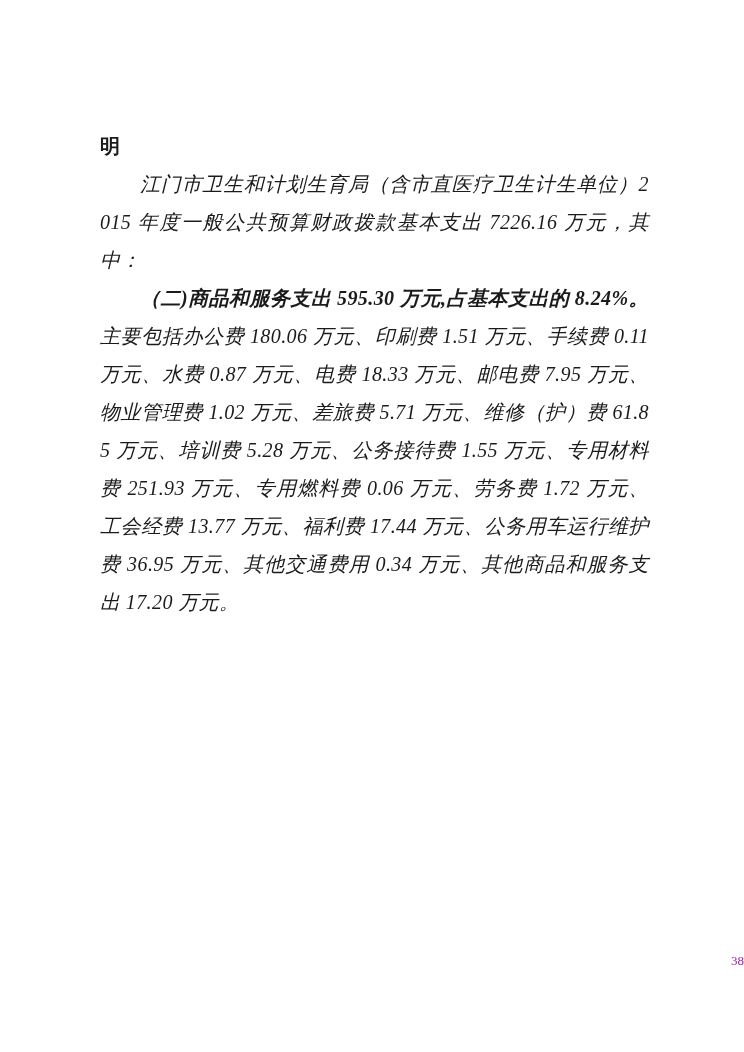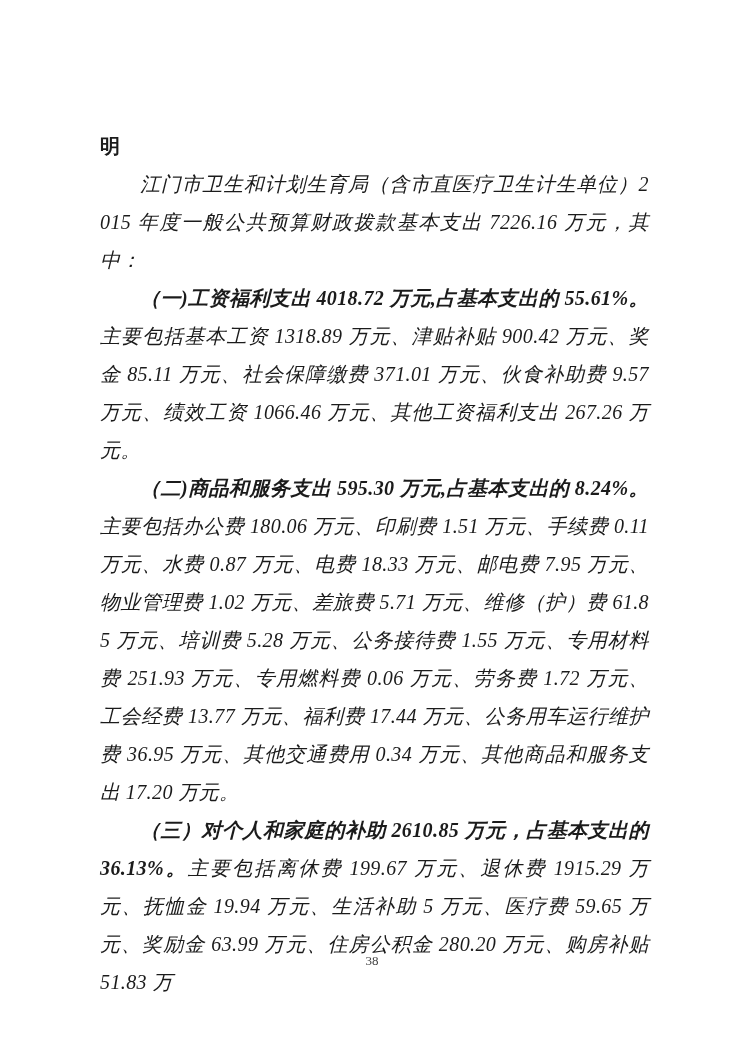"（一)工资福利支出 4018.72 万元,占基本支出的" p.para { html: <p><span>（一)工资福利支出 4018.72 万元,占基本支出的 55.61%。</span><span>主要包括基本工资 1318.89 万元、津贴补贴 900.42 万元、奖金 85.11 万元、社会保障缴费 371.01 万元、伙食补助费 9.57 万元、绩效工资 1066.46 万元、其他工资福利支出 267.26 万元。</span></p> -> none }
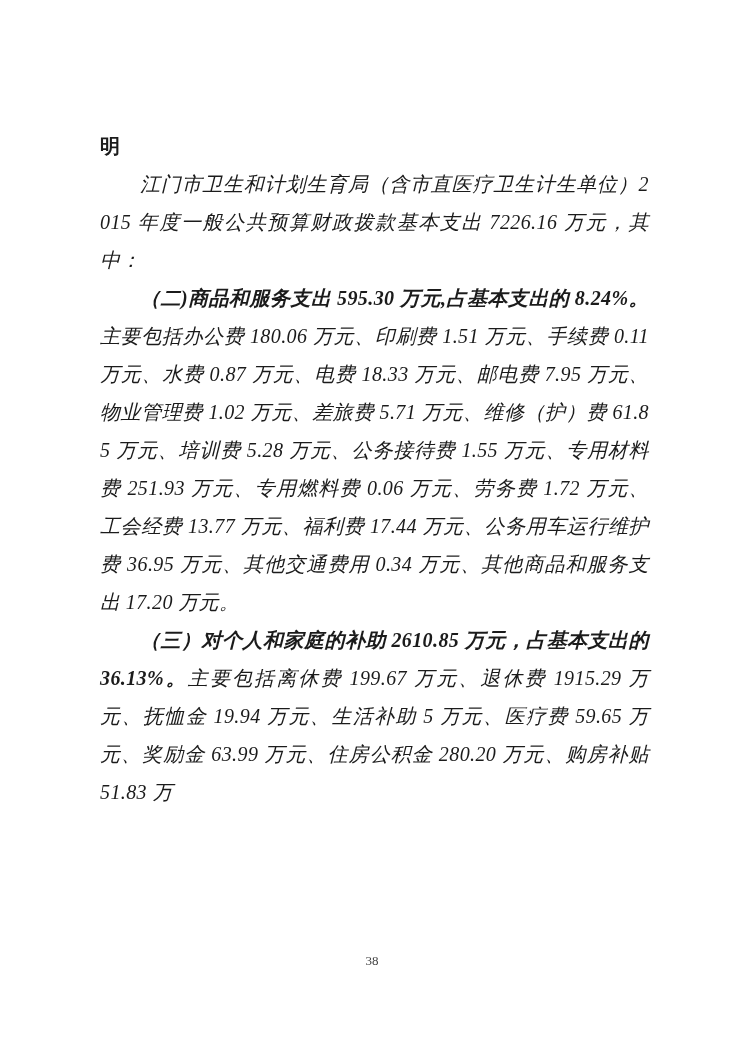"（三）对个人和家庭的补助 2610.85 万元，占基本支出的" p.para { html: <p><span>（三）对个人和家庭的补助 2610.85 万元，占基本支出的 36.13%。</span><span>主要包括离休费 199.67 万元、退休费 1915.29 万元、抚恤金 19.94 万元、生活补助 5 万元、医疗费 59.65 万元、奖励金 63.99 万元、住房公积金 280.20 万元、购房补贴 51.83 万</span></p> -> none }
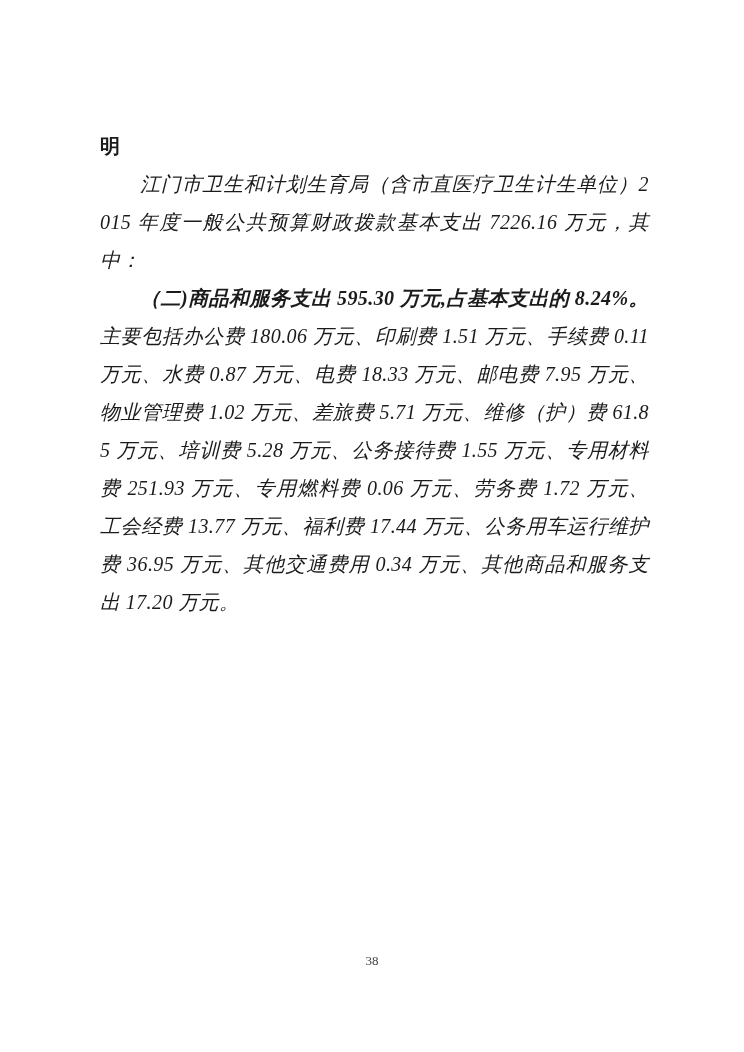"38" .page-number { color: #404040 -> #a21caf; text-align: center -> right }
